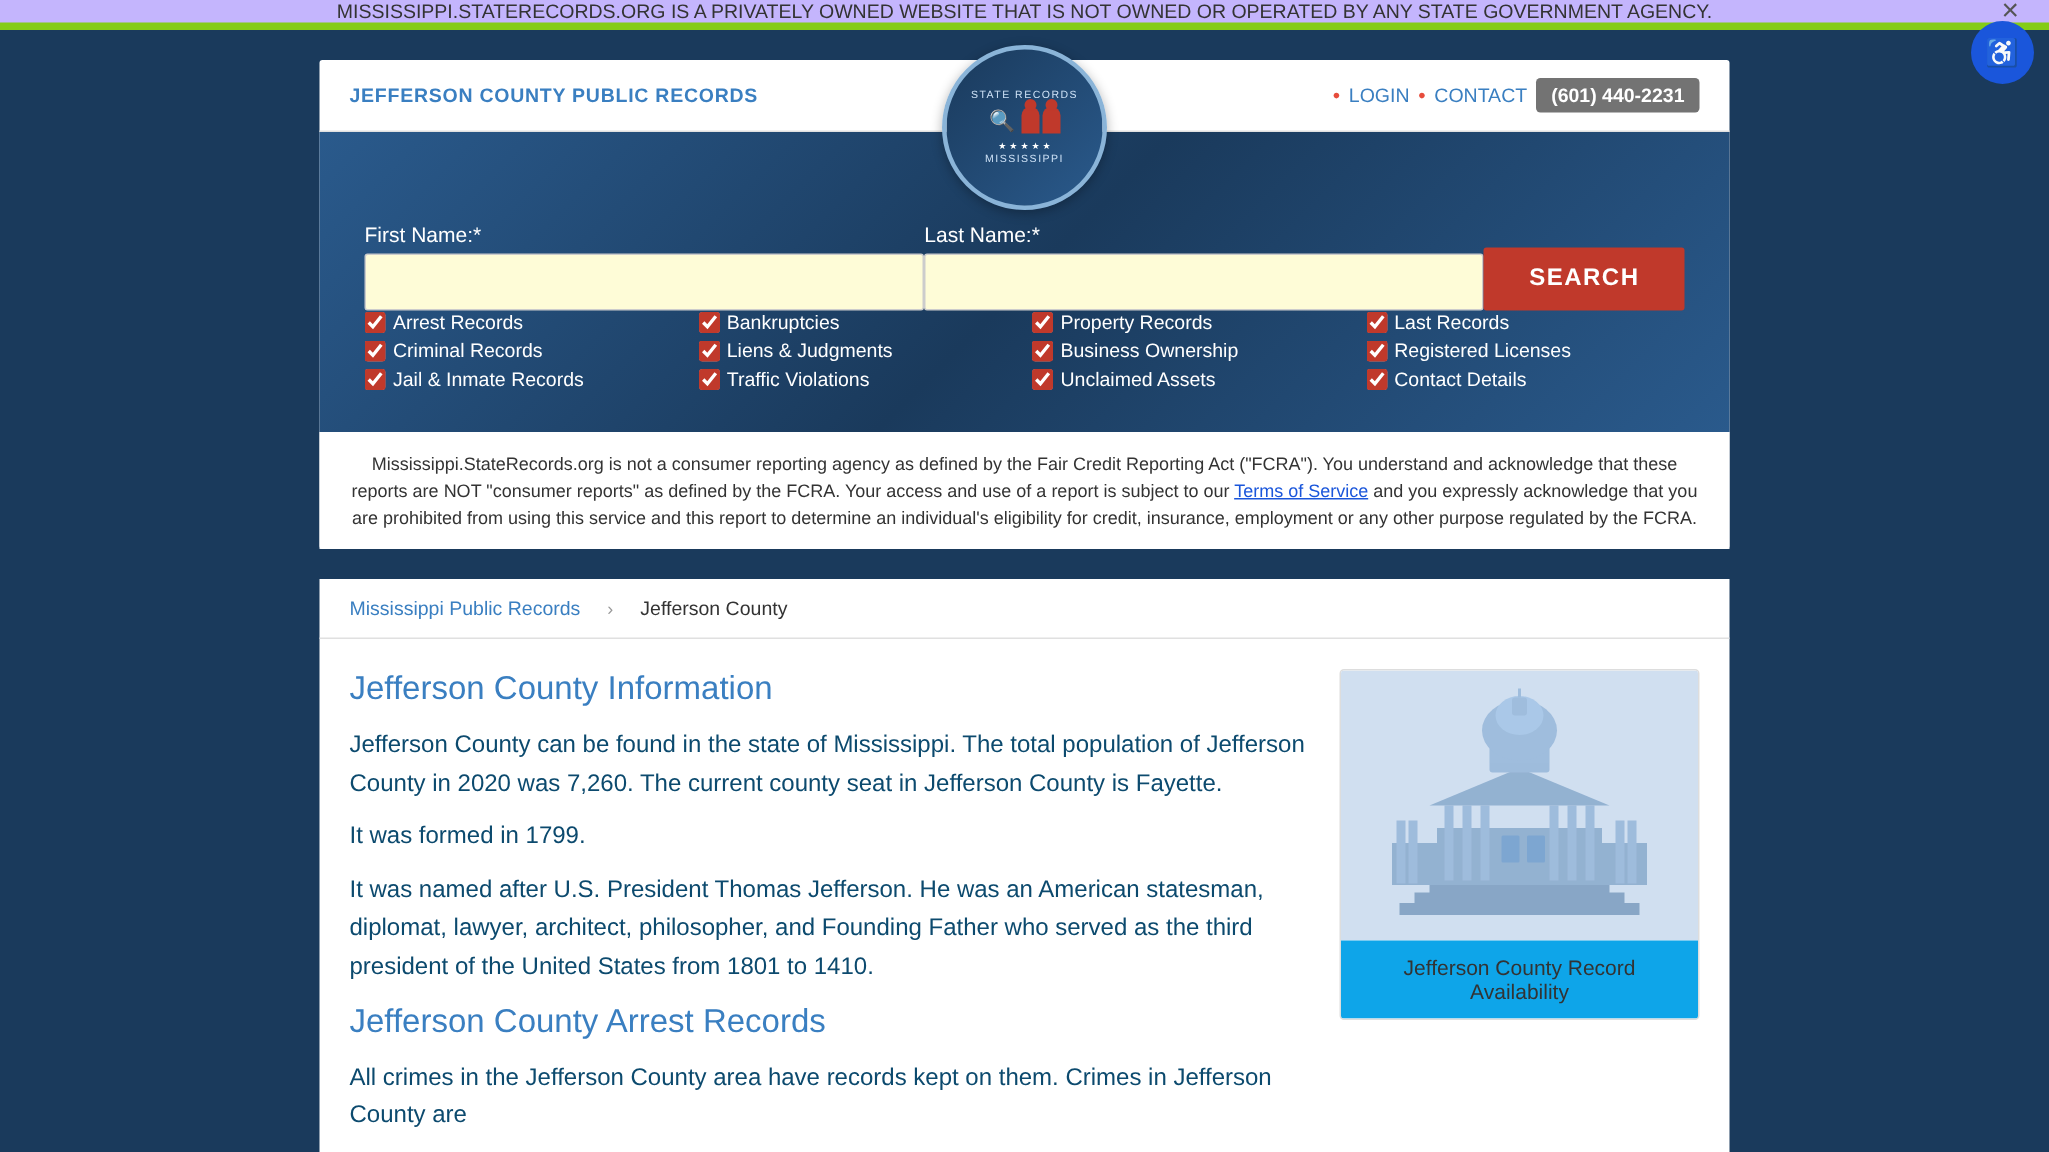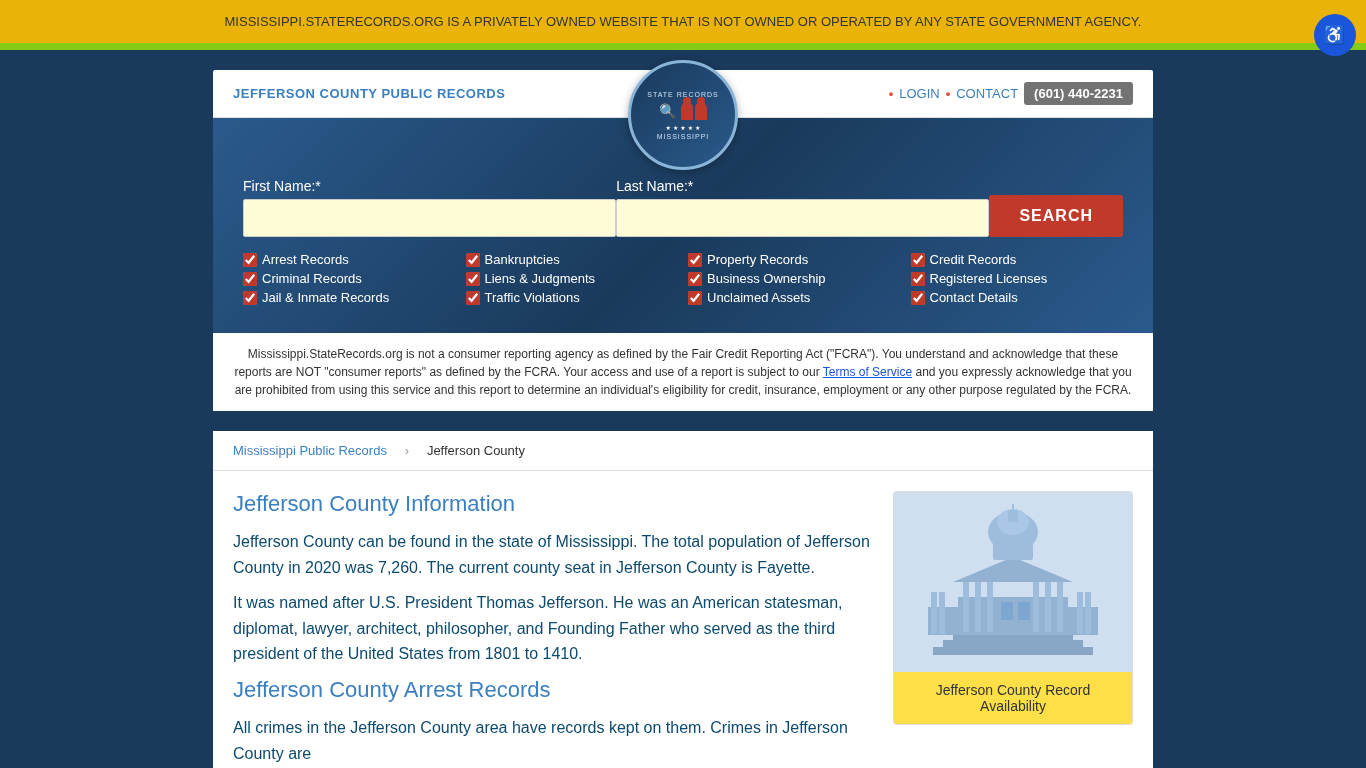"MISSISSIPPI.STATERECORDS.ORG IS A" .top-banner { background: #eab308 -> #c4b5fd; border-bottom: 7px solid #84cc16 -> 5px solid #84cc16; padding: 14px 60px -> 0 60px }
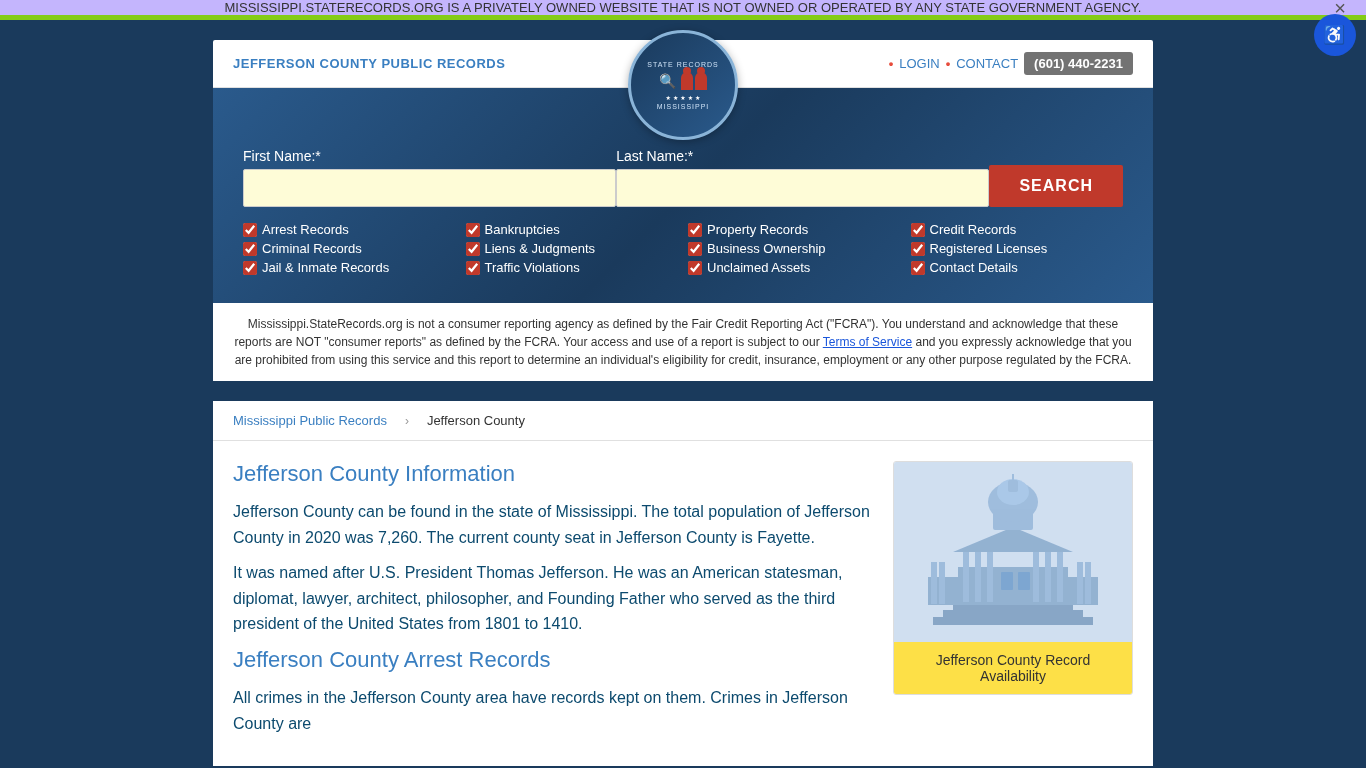"First Name:*" .search-fields { margin-bottom: 15px -> 0 }
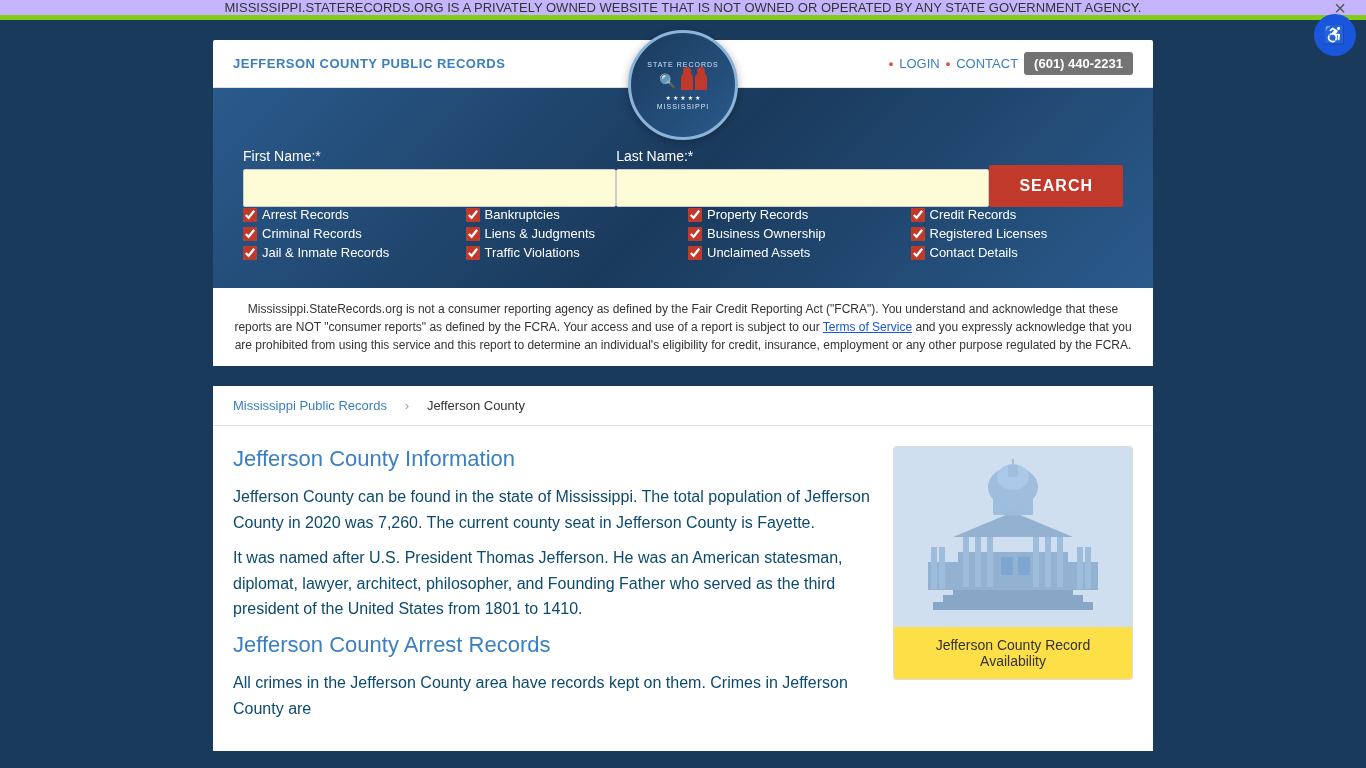"Credit Records" span { text: Credit -> Last }
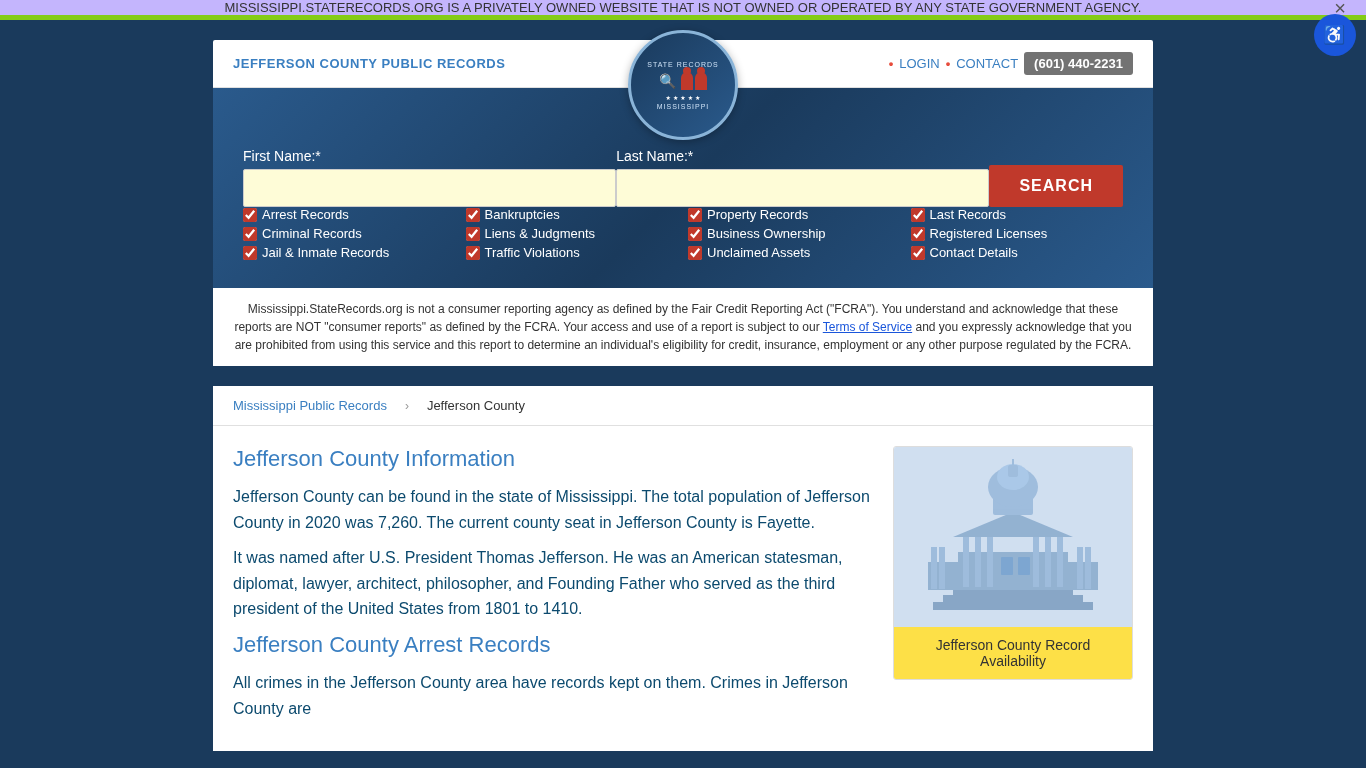"It was formed in 1799." p.body-text { html: none -> <p>It was formed in 1799.</p> }
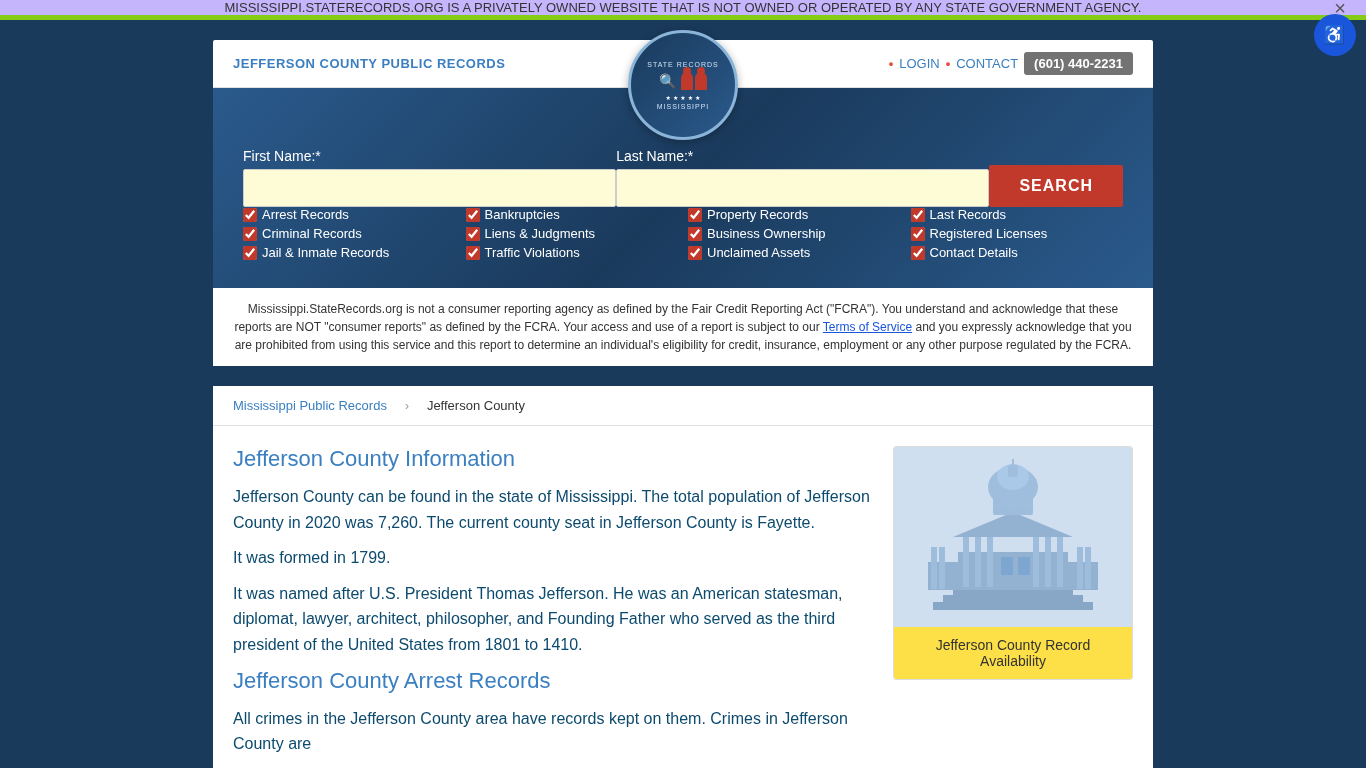"Jefferson County Record Availability" .record-card-label { background: #fde047 -> #0ea5e9 }
